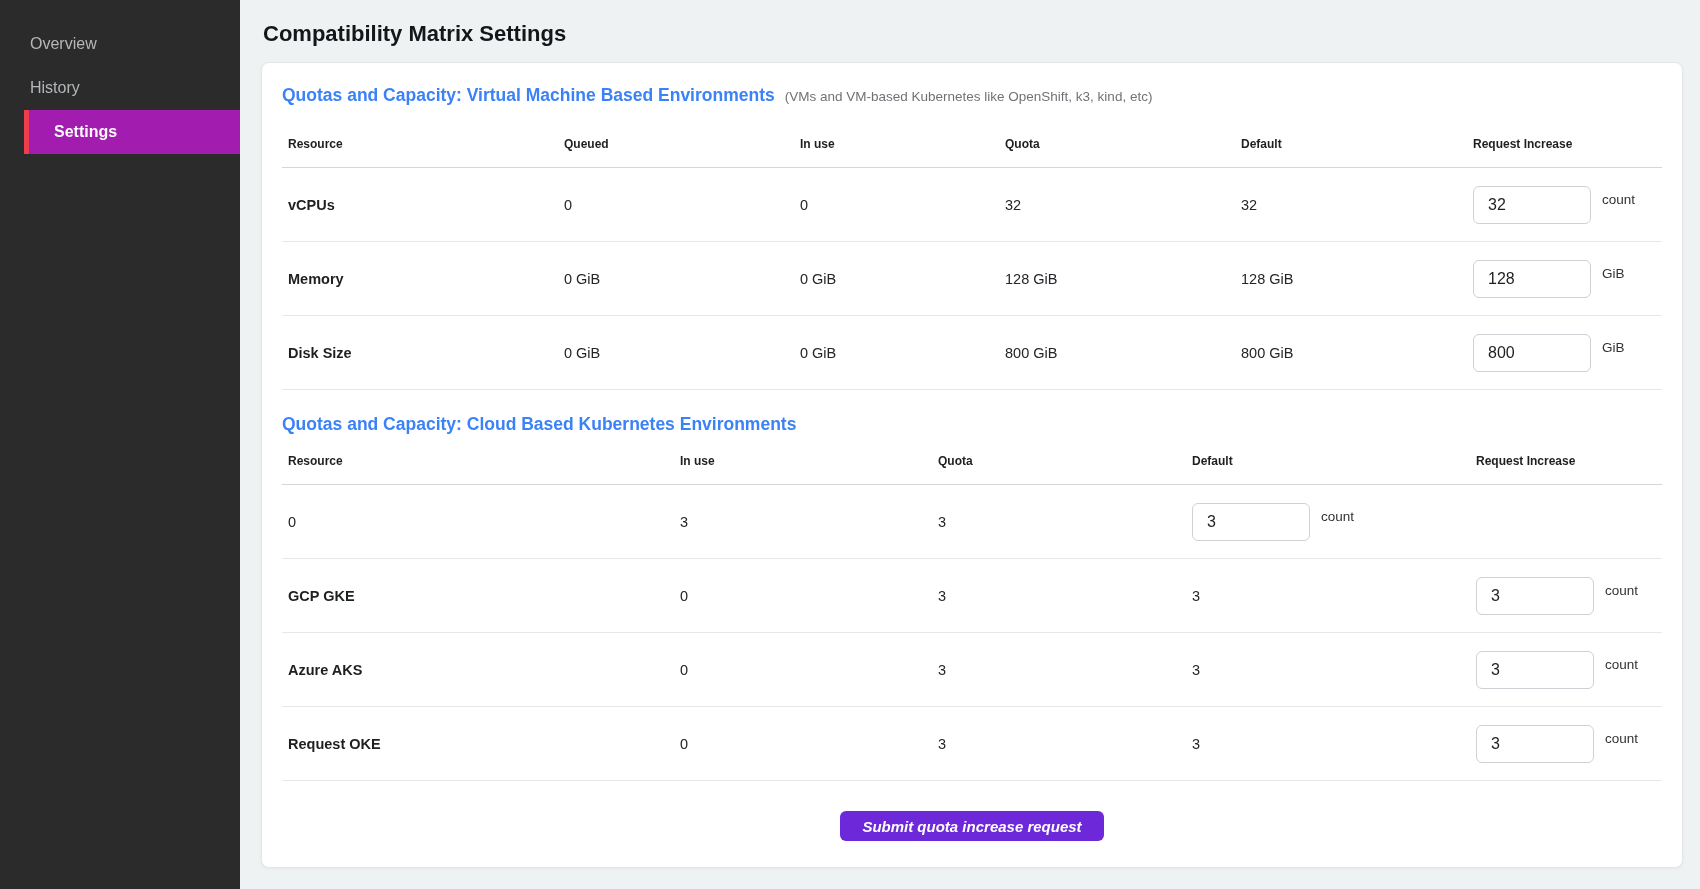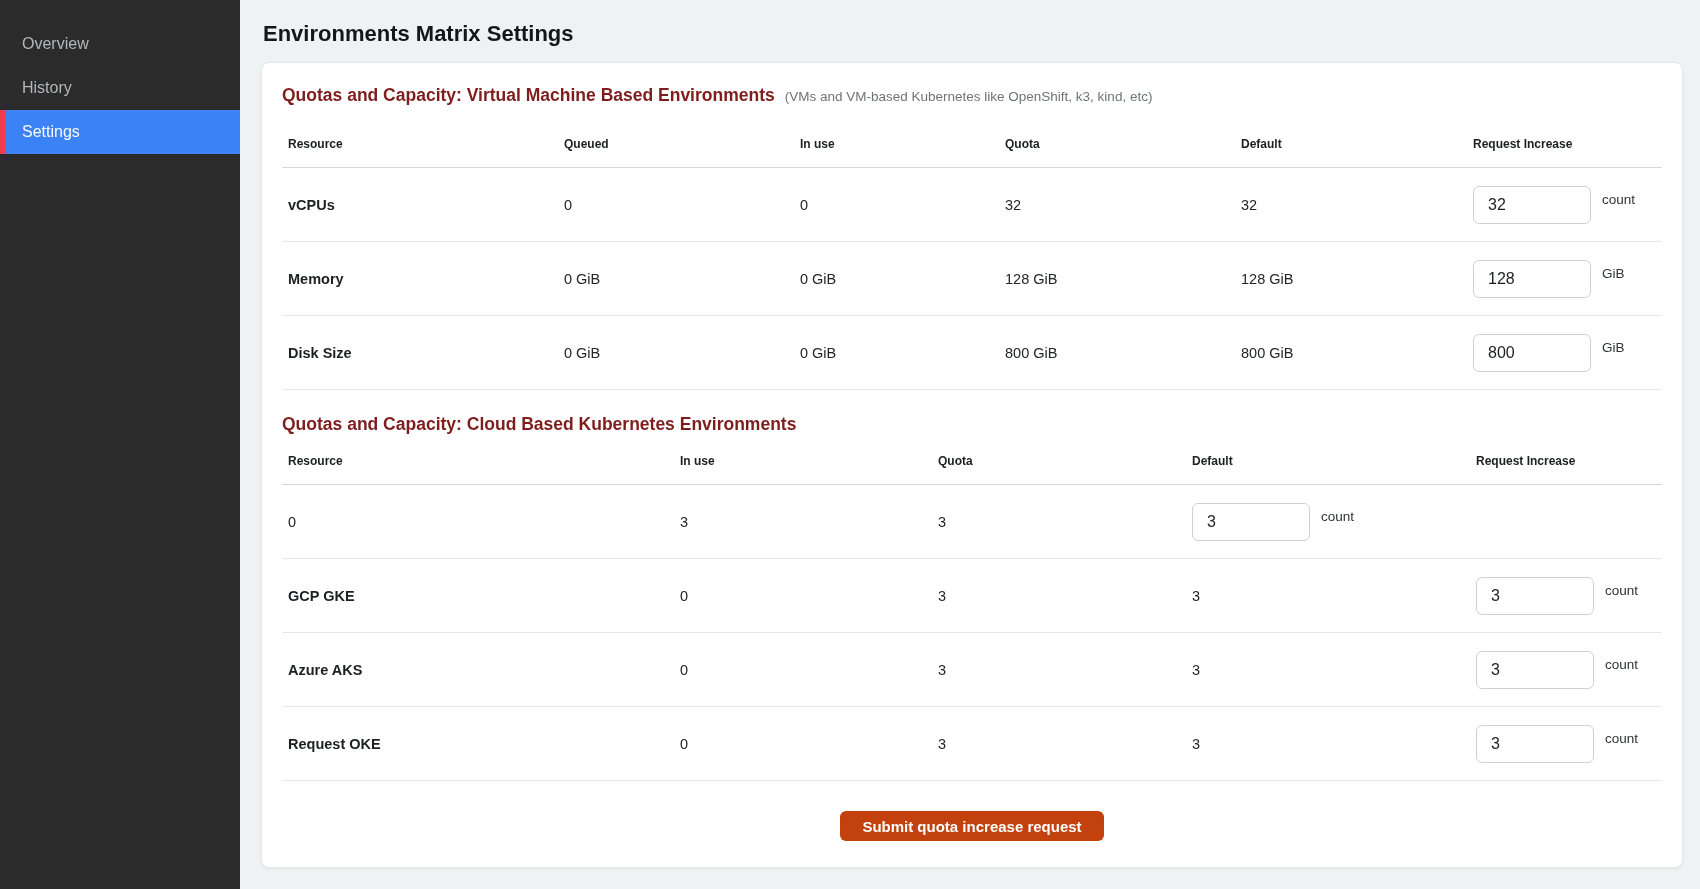"Overview" .nav-item { padding-left: 17px -> 25px }
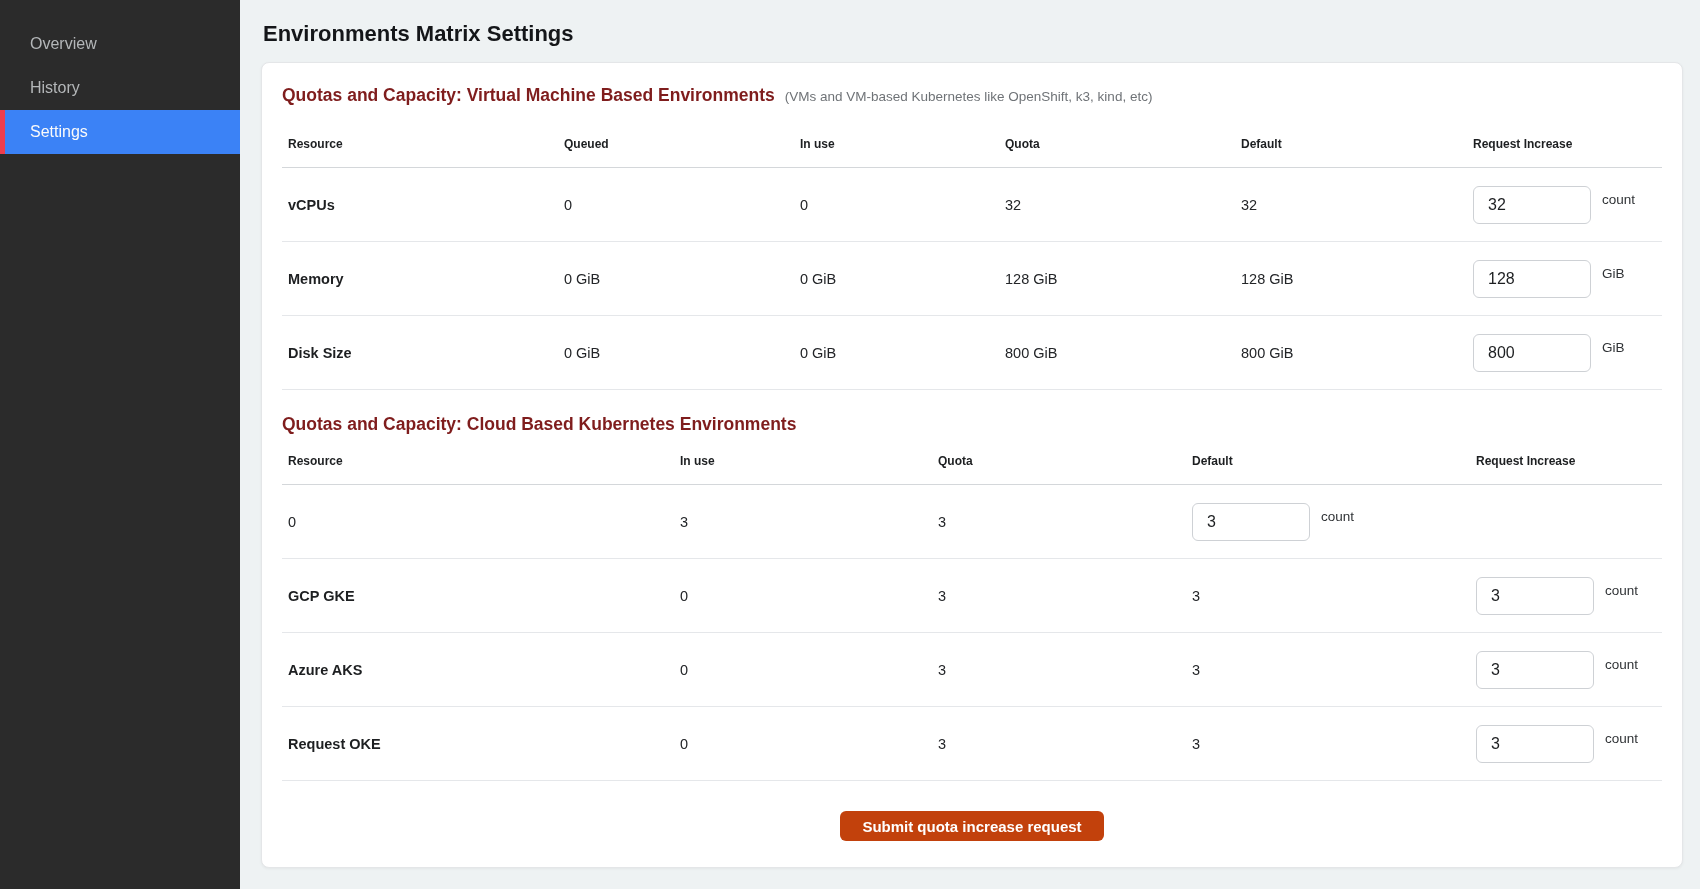"Environments Matrix Settings" h1.page-title { text: Environments -> Compatibility }
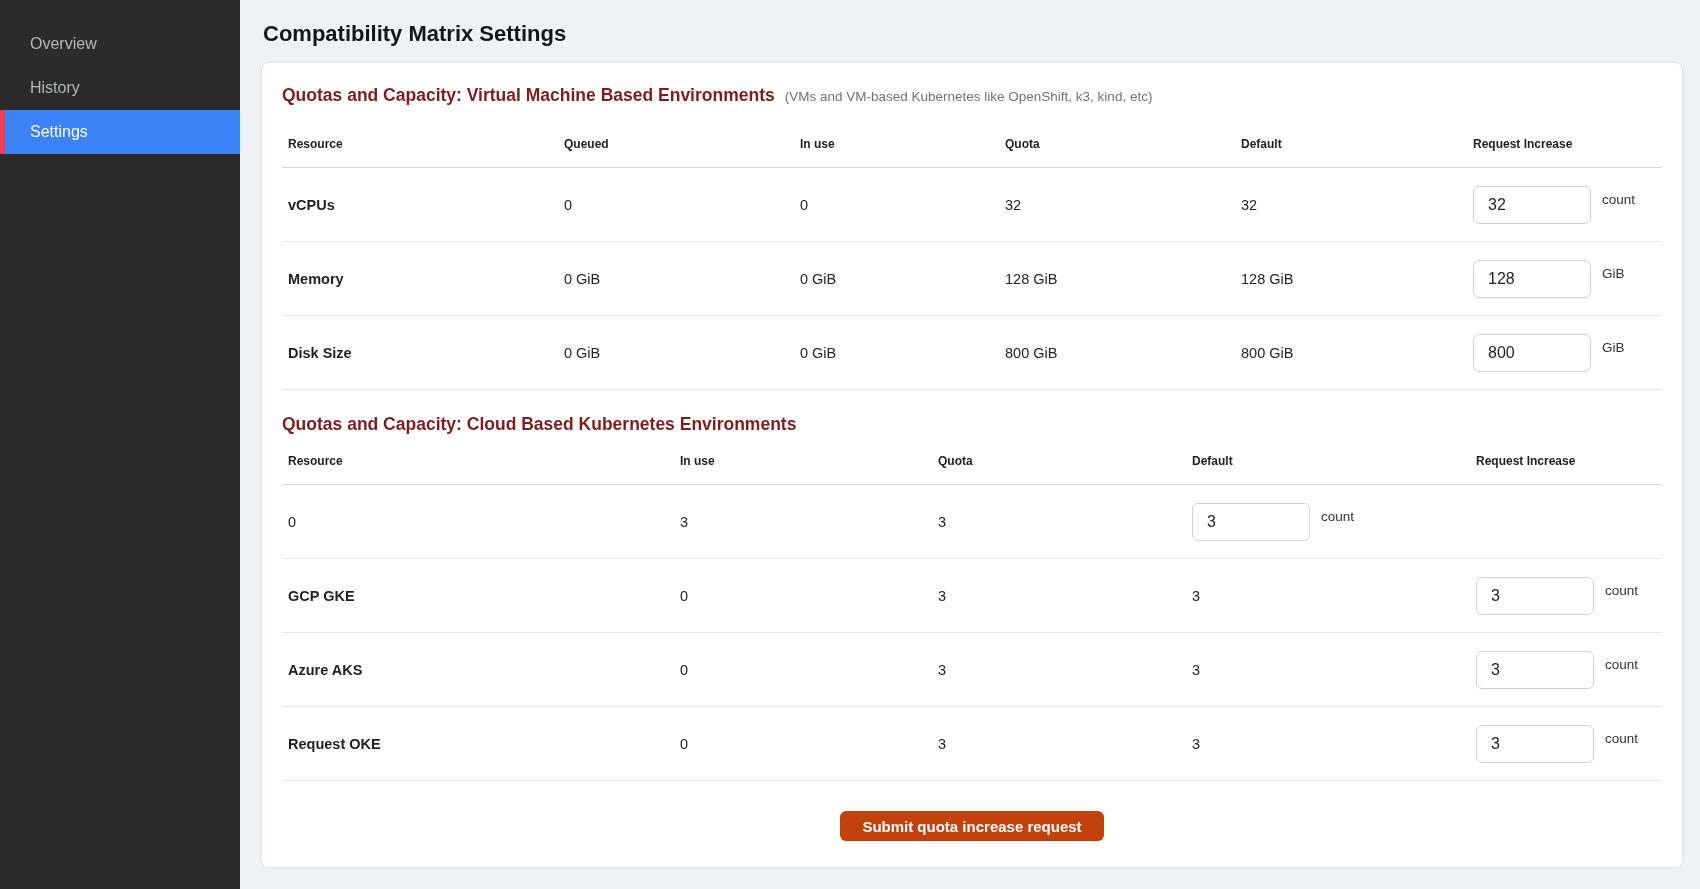"Quotas and Capacity: Virtual Machine" .section-title { color: #7f1d1d -> #3b82f6 }
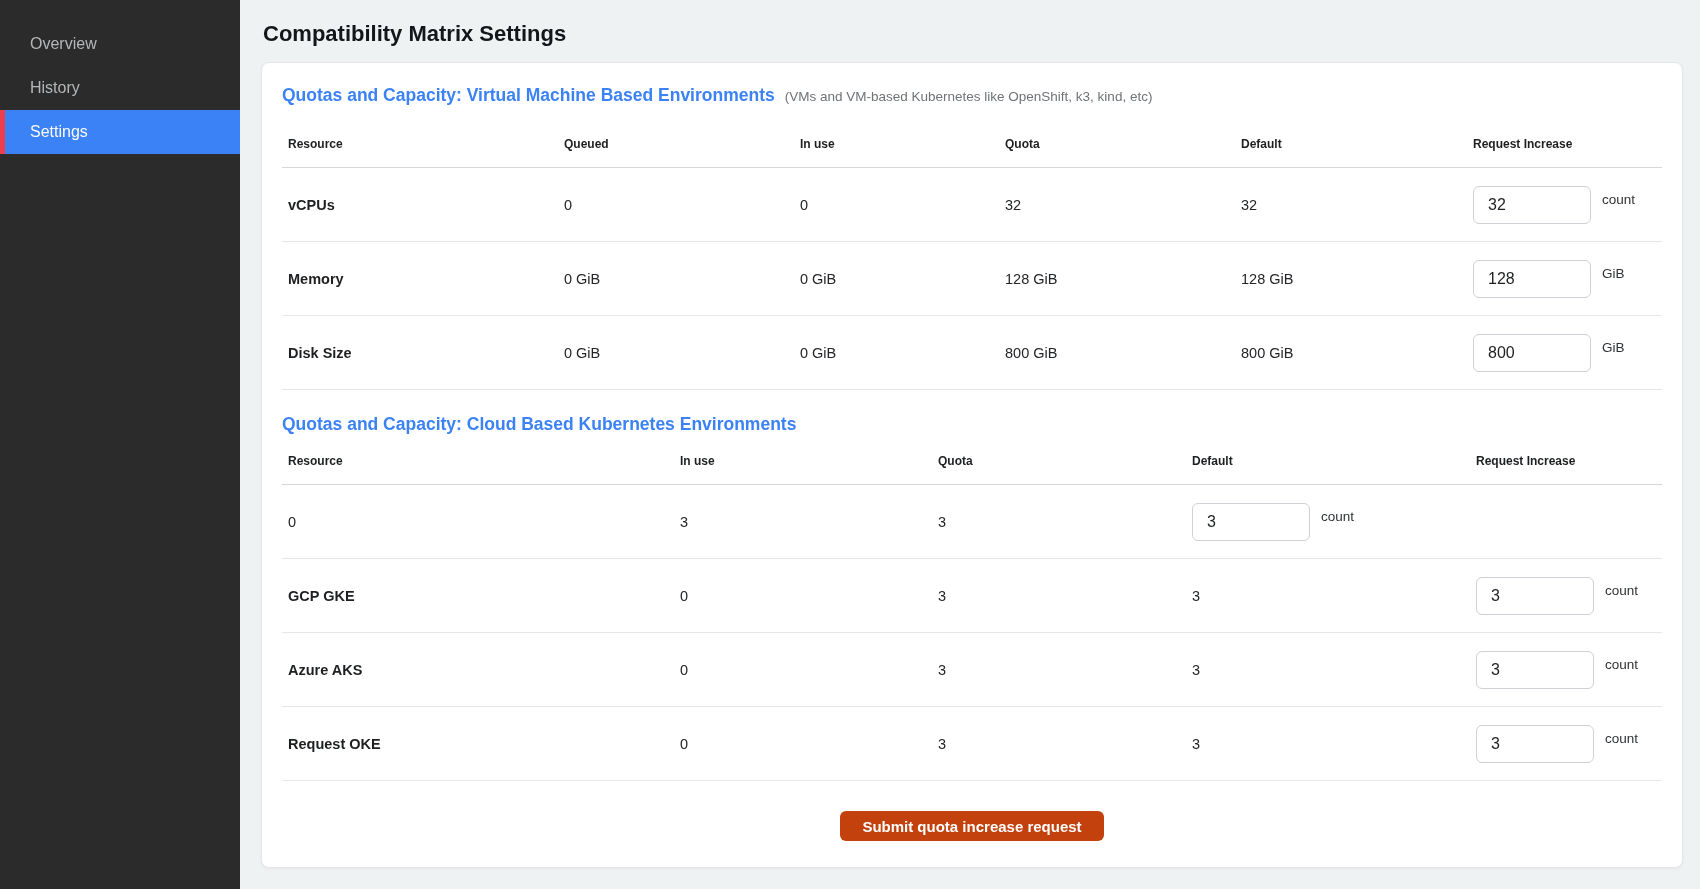"Settings" .nav-item.active { background: #3b82f6 -> #a21caf; font-weight: 400 -> 700; margin-left: none -> 24px }
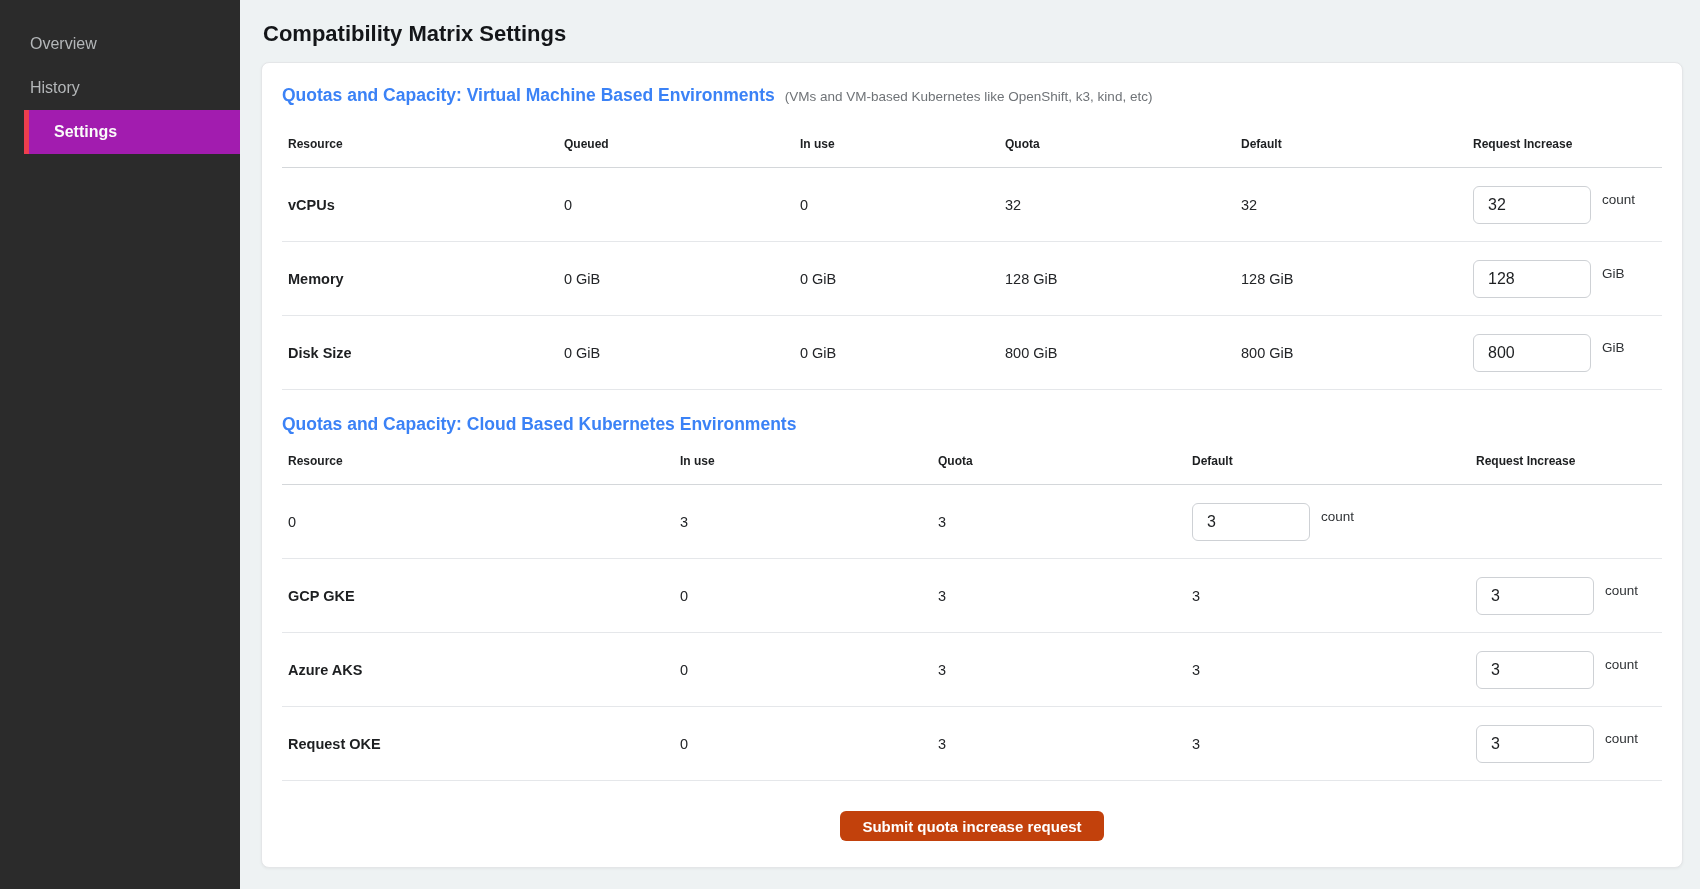"Submit quota increase request" button.submit-btn { background: #c2410c -> #6d28d9; font-style: none -> italic }
